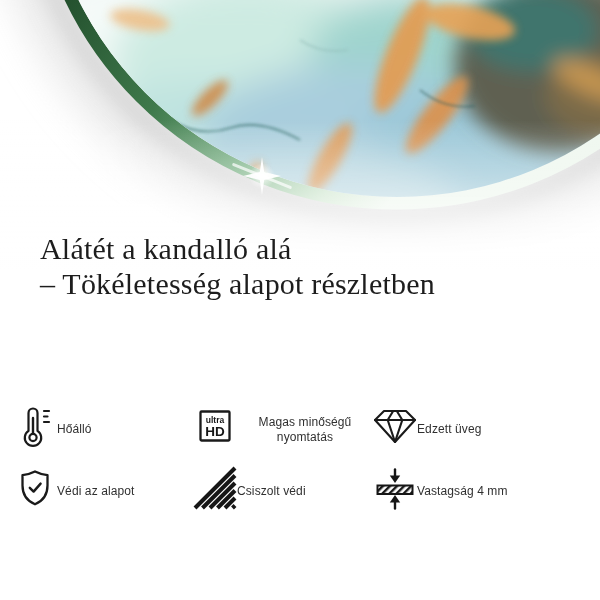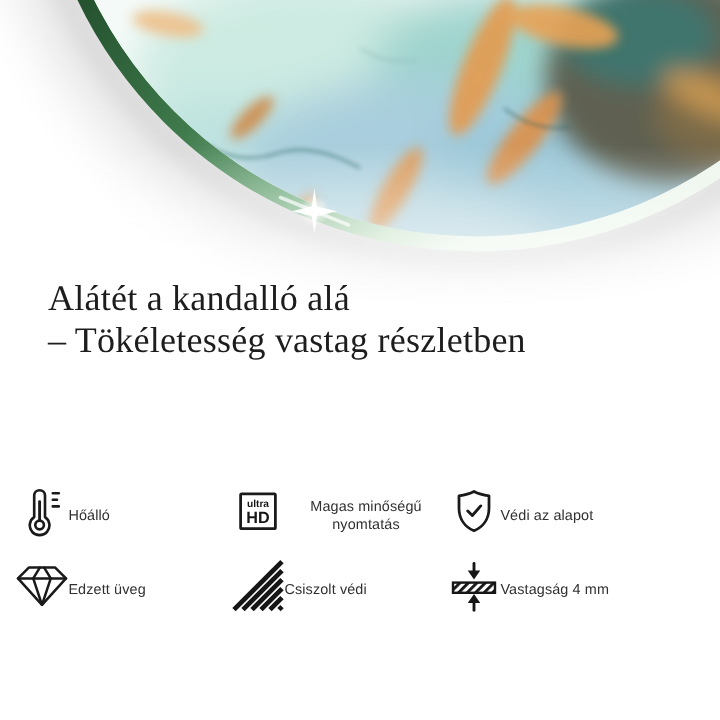"– Tökéletesség vastag részletben" span { text: vastag -> alapot }
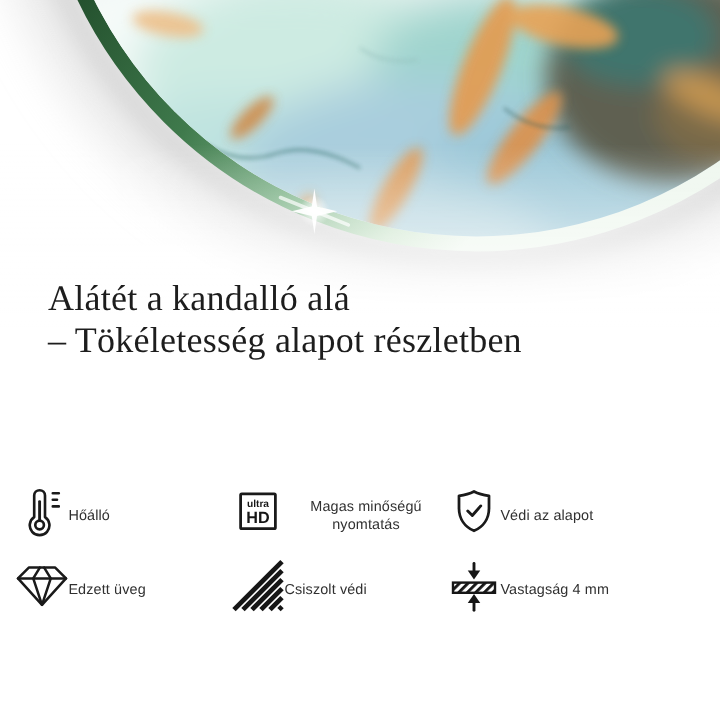"Védi az alapot" div.feature { order: before "Edzett üveg" -> after "Edzett üveg" }
